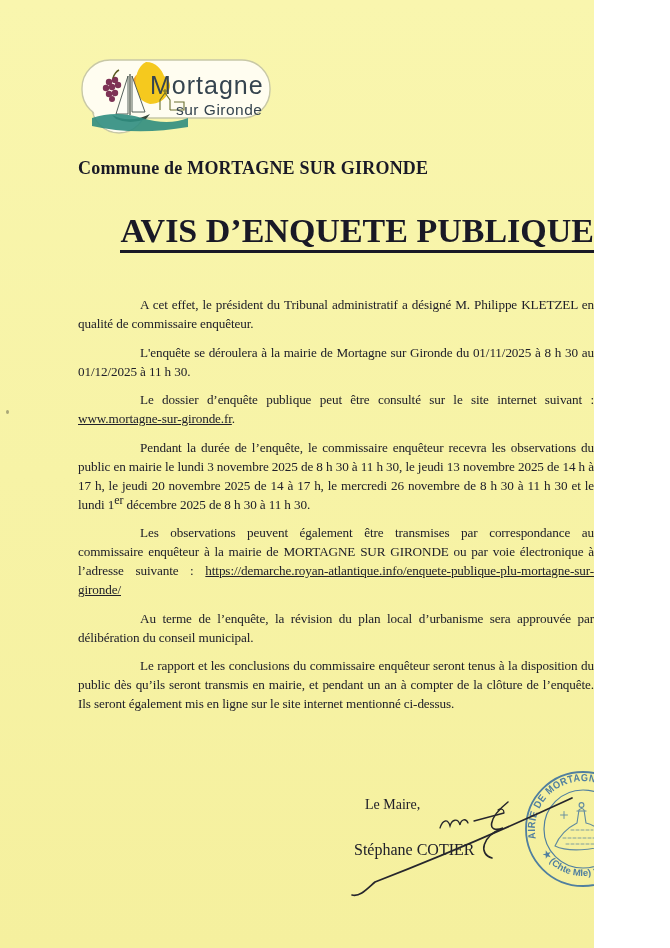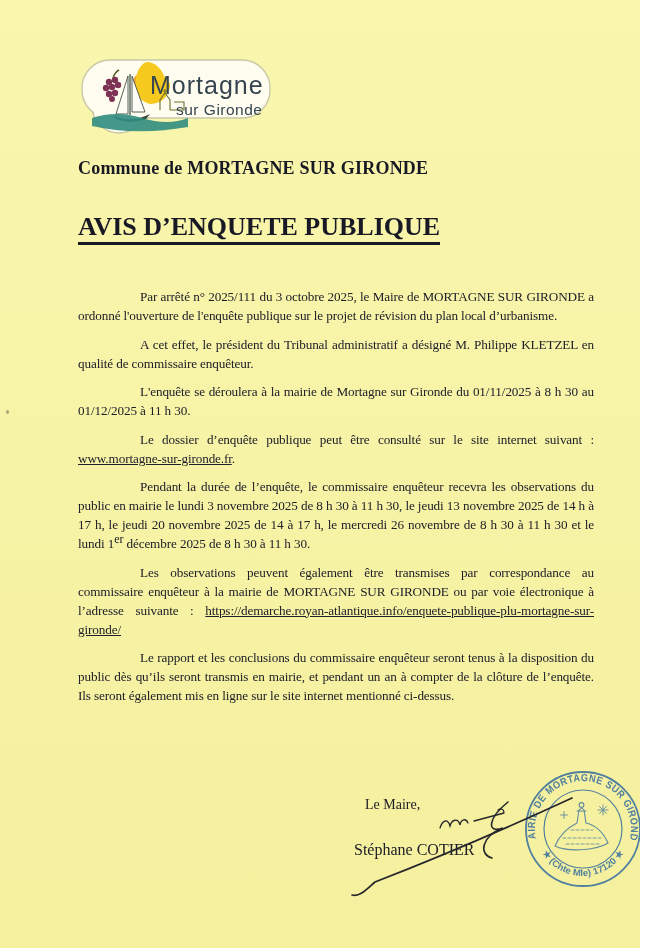"Mortagne" .page { width: 640px -> 594px }
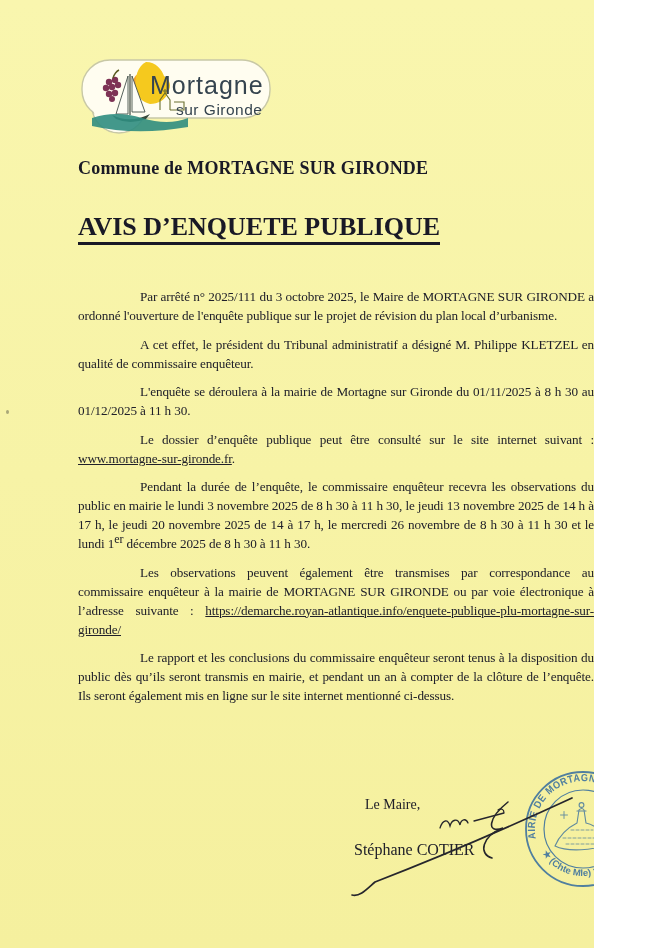"AVIS D’ENQUETE PUBLIQUE" h2.avis { font-size: 26px -> 34px; text-align: left -> right }
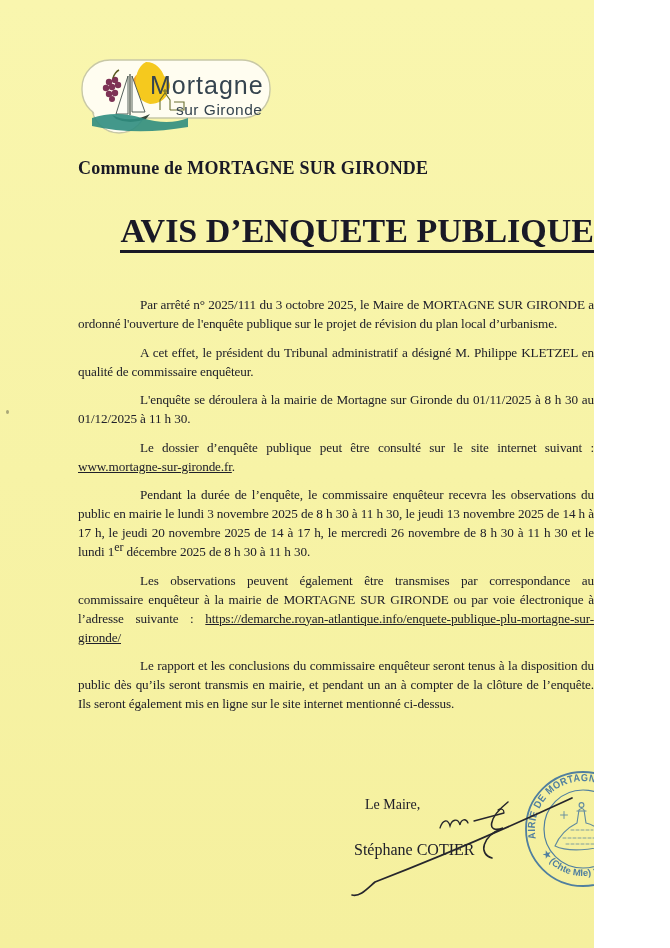"Par arrêté n° 2025/111 du" p.para { html: <p><span>Par arrêté n° 2025/111 du 3 octobre 2025, le Maire de MORTAGNE SUR GIRONDE a ordonné l'ouverture de l'enquête publique sur le projet de révision du plan local d’urbanisme.</span></p> -> none }
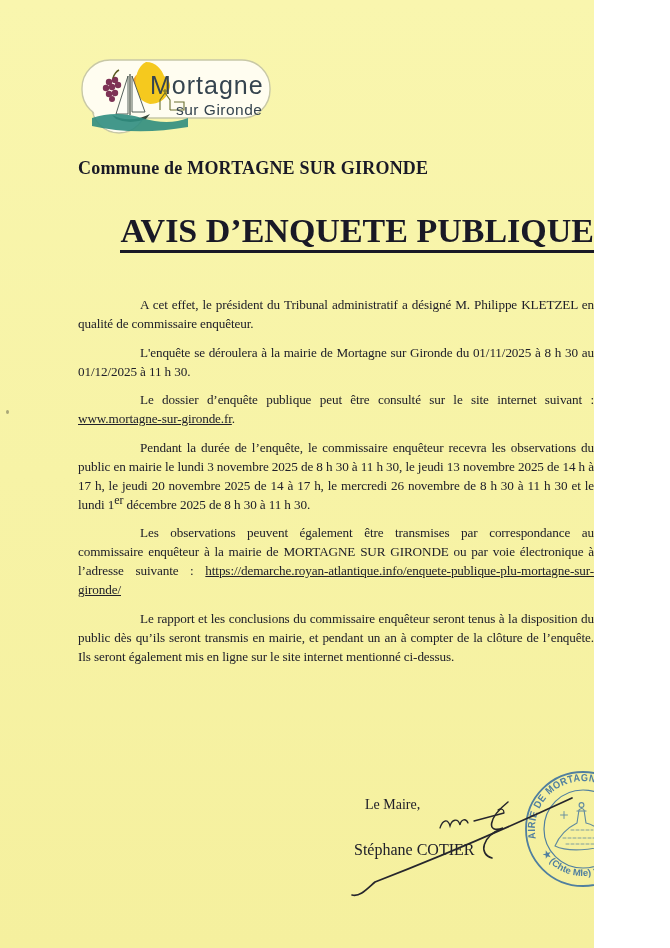"Au terme de l’enquête, la" p.para { html: none -> <p><span>Au terme de l’enquête, la révision du plan local d’urbanisme sera approuvée par délibération du conseil municipal.</span></p> }
